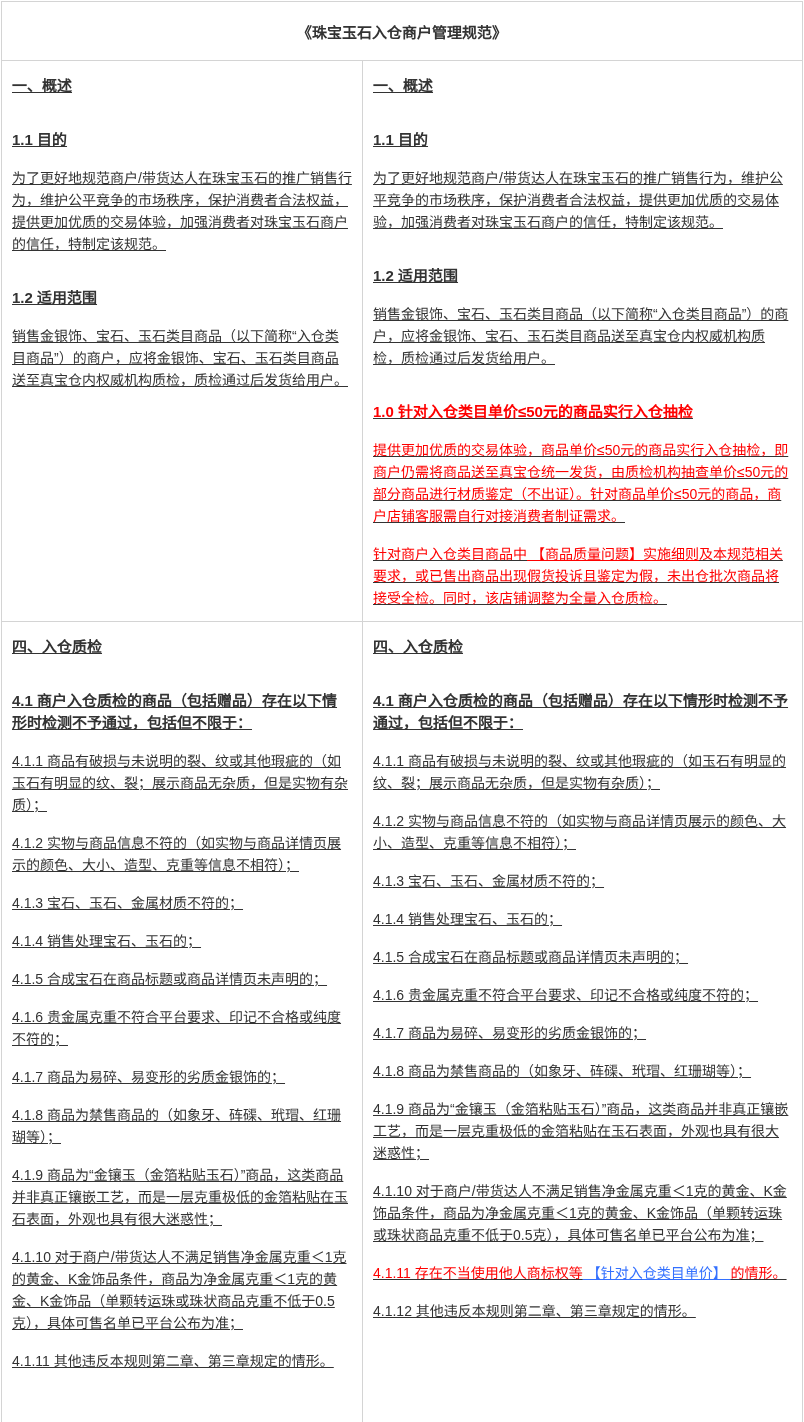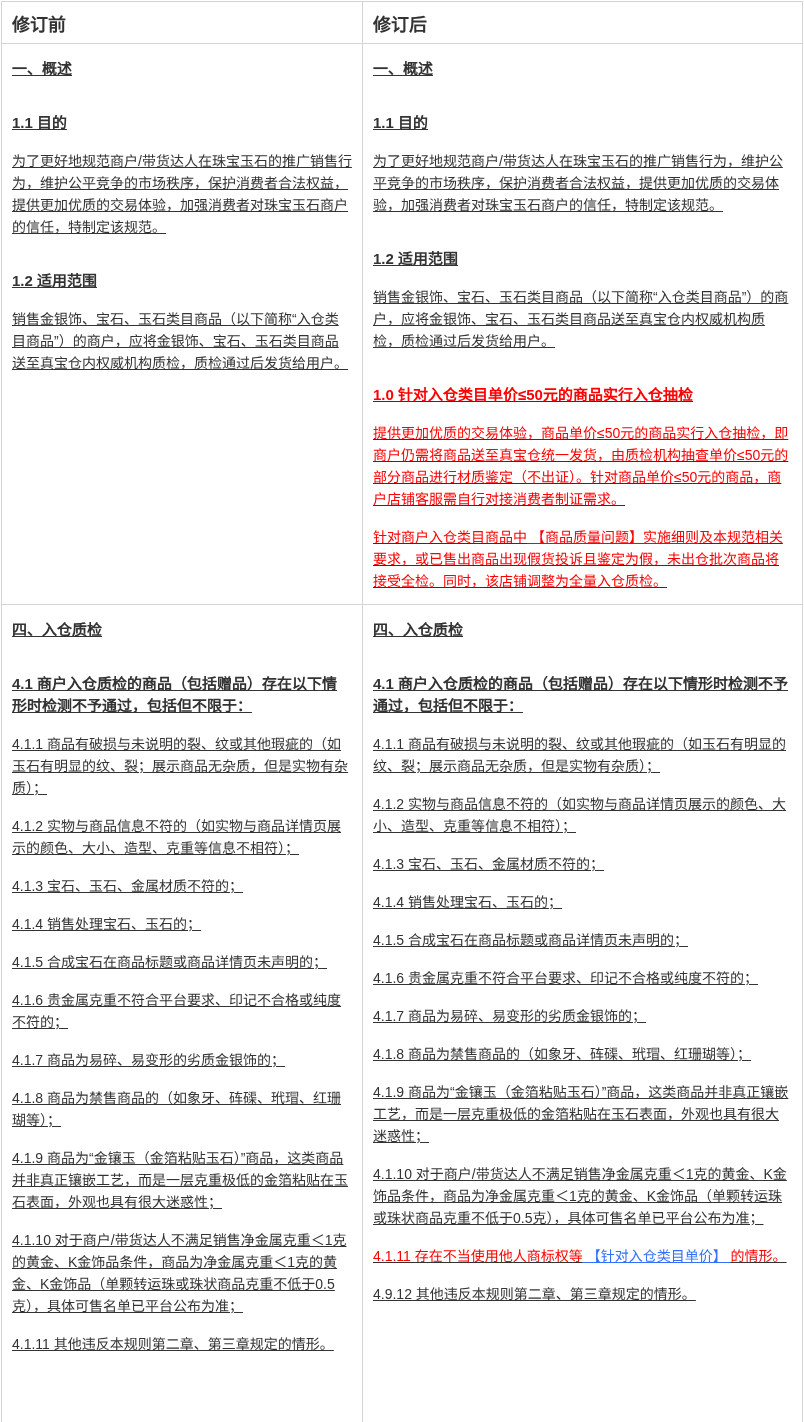"《珠宝玉石入仓商户管理规范》" tr.row-title { html: none -> <tr> <td>《珠宝玉石入仓商户管理规范》</td> </tr> }
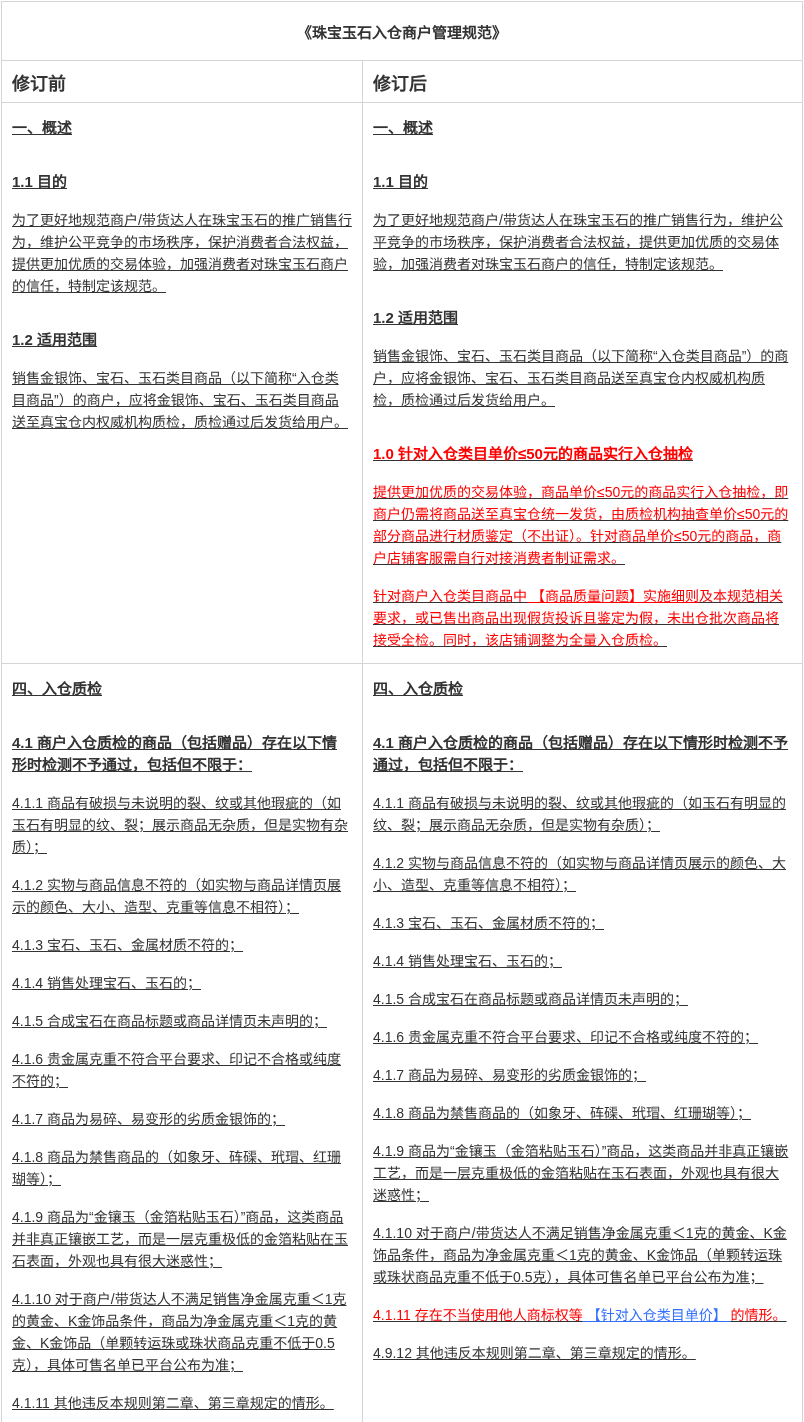"修订前" tr.row-head { html: <tr> <td>修订前</td> <td>修订后</td> </tr> -> none }
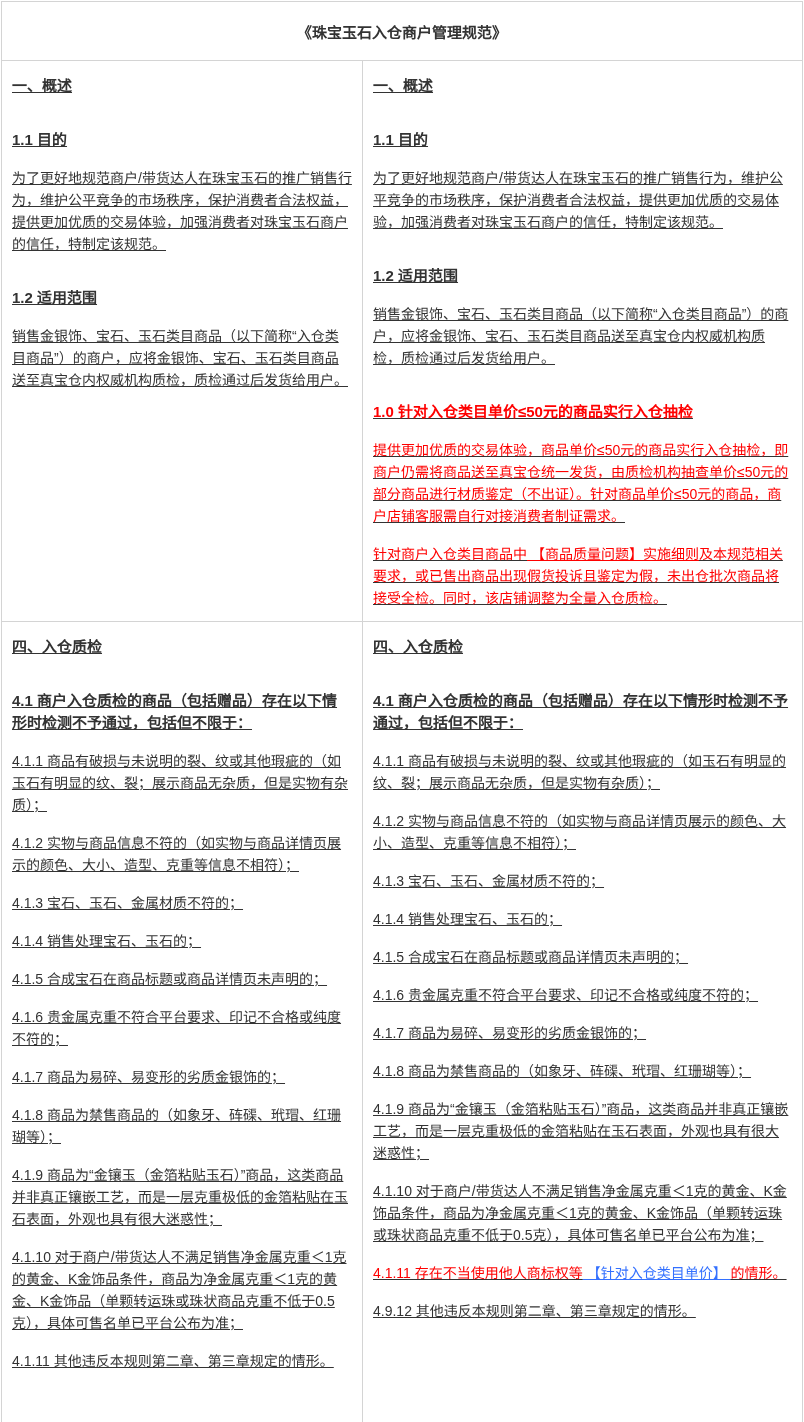"4.9.12 其他违反本规则第二章、第三章规定的情形。" p.blk { text: 4.9.12 -> 4.1.12 }
